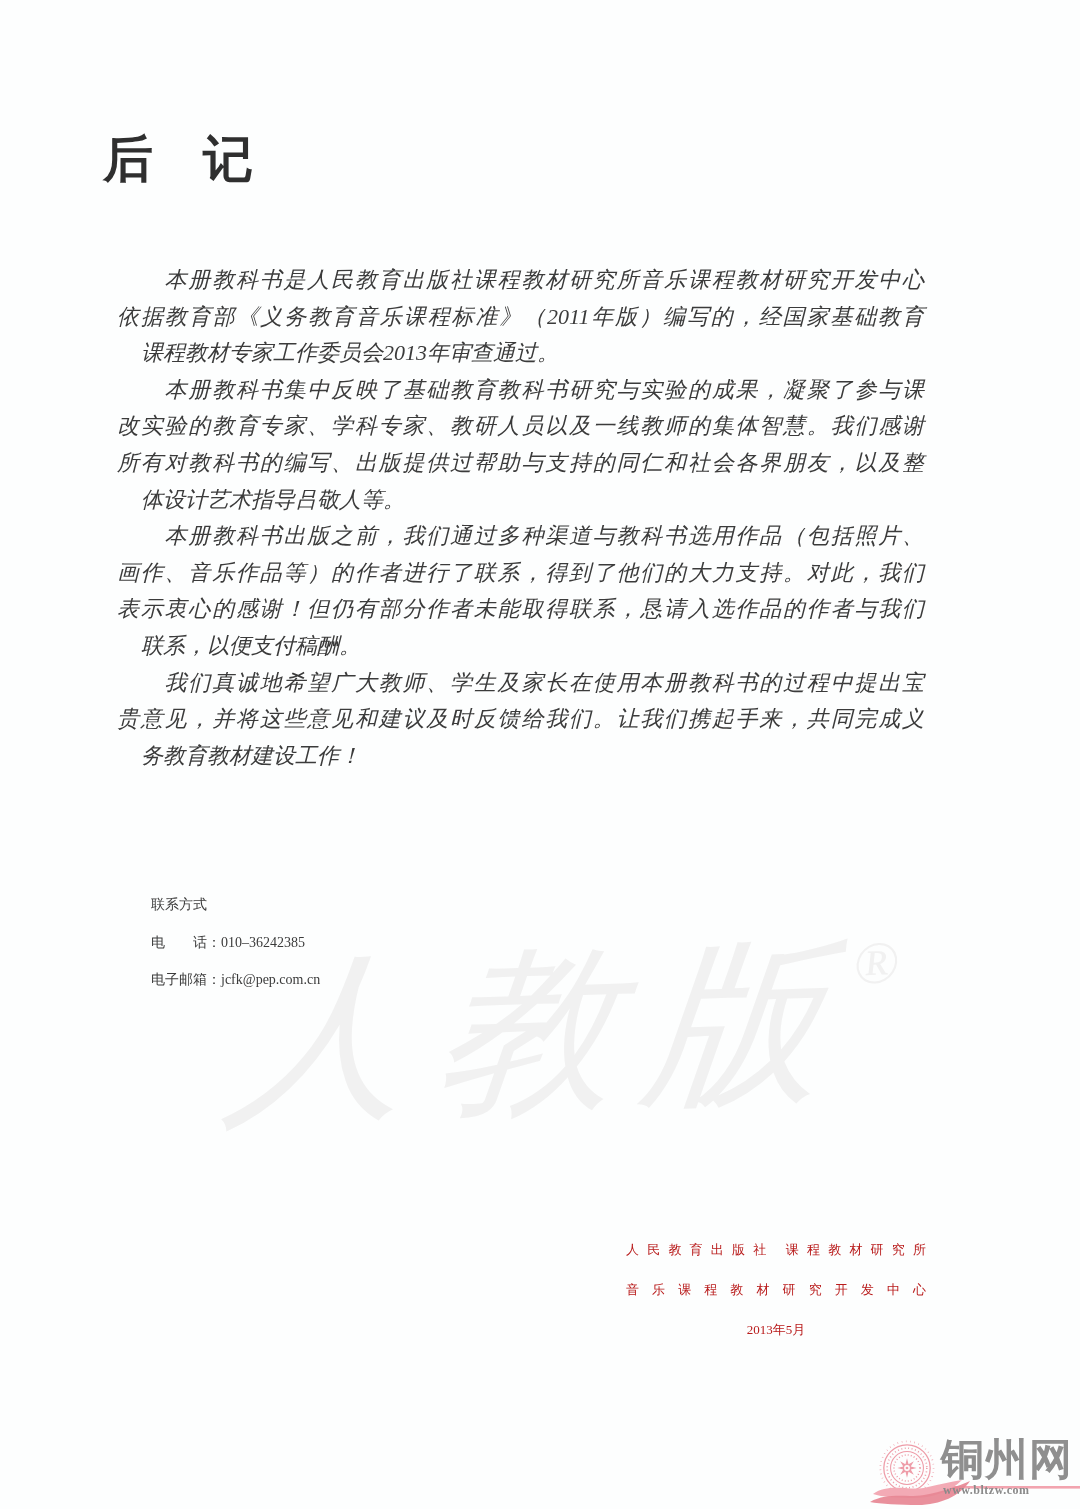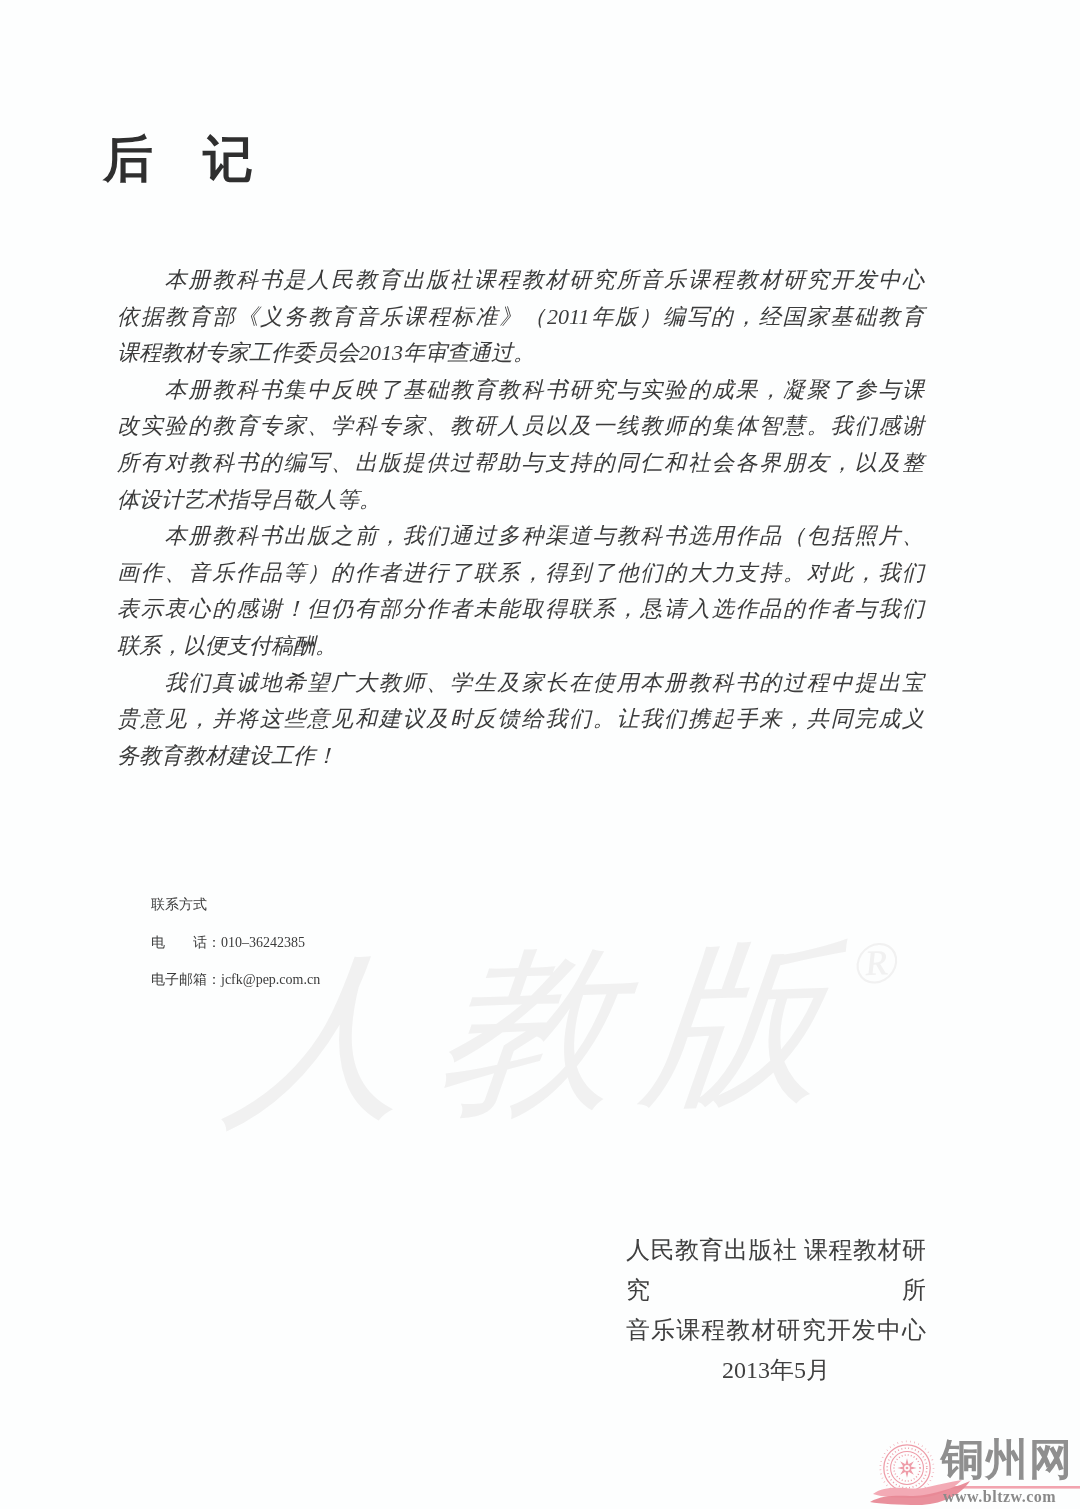"课程教材专家工作委员会2013年审查通过。" .body-line.para-end { margin-left: none -> 24px }
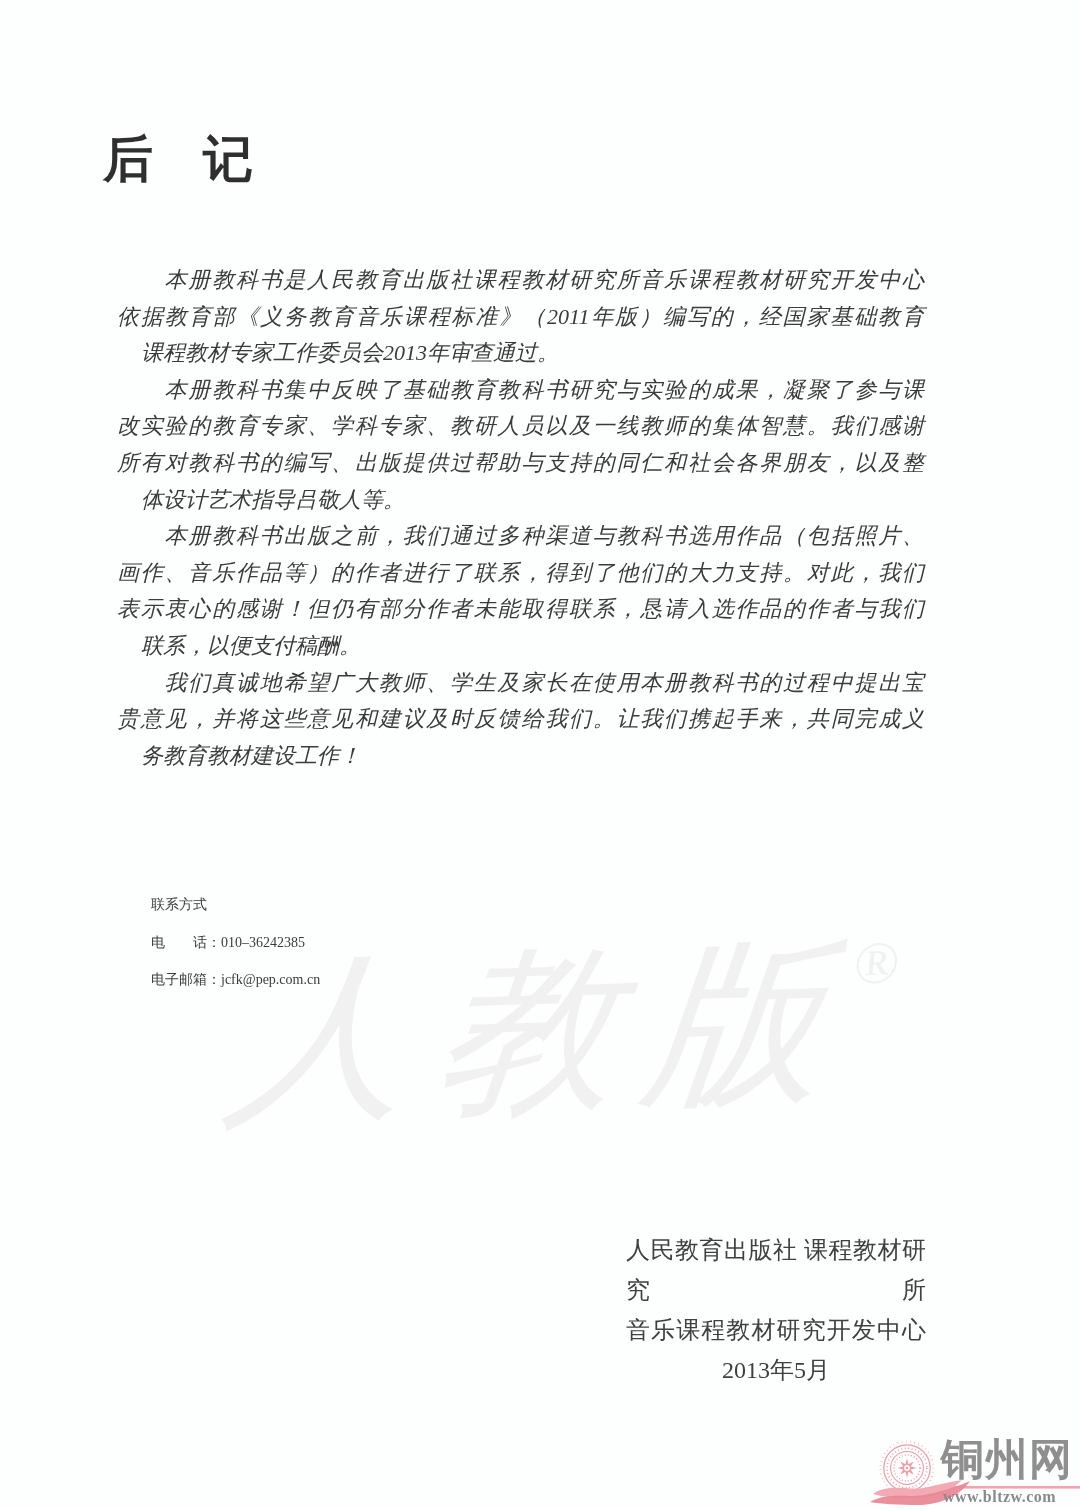"人民教育出版社 课程教材研究所" .publisher { color: #404040 -> #b91c1c; font-size: 24px -> 13px }
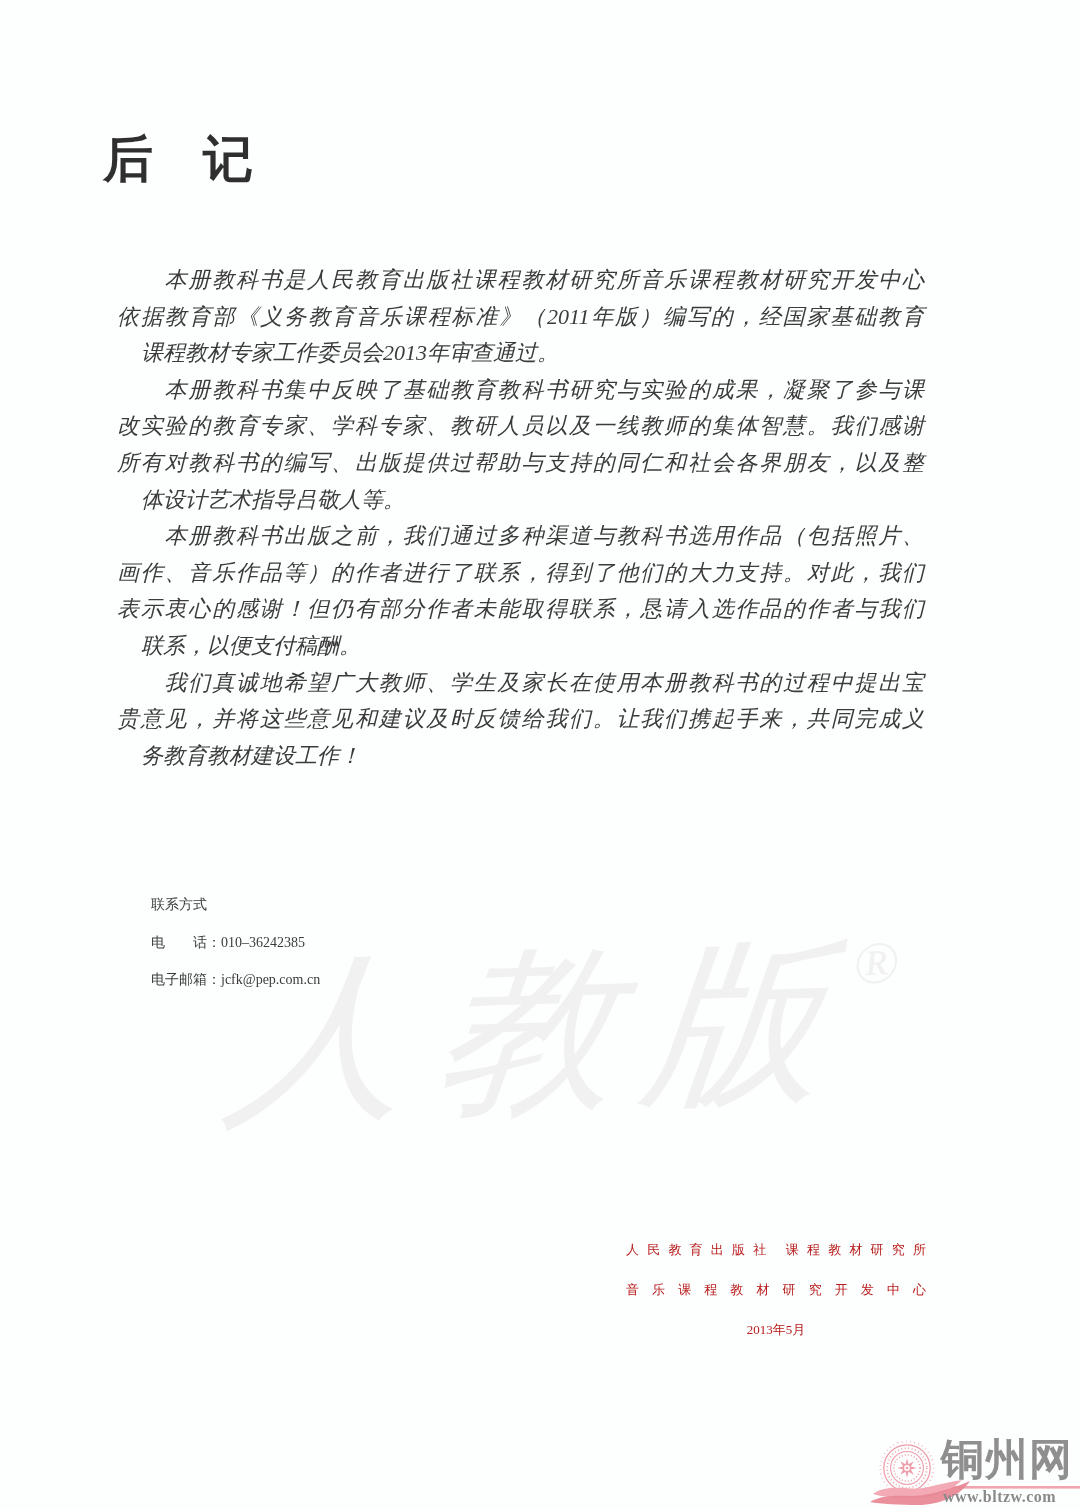"www.bltzw.com" .site-url { font-size: 16px -> 12px; top: 51px -> 44px }
